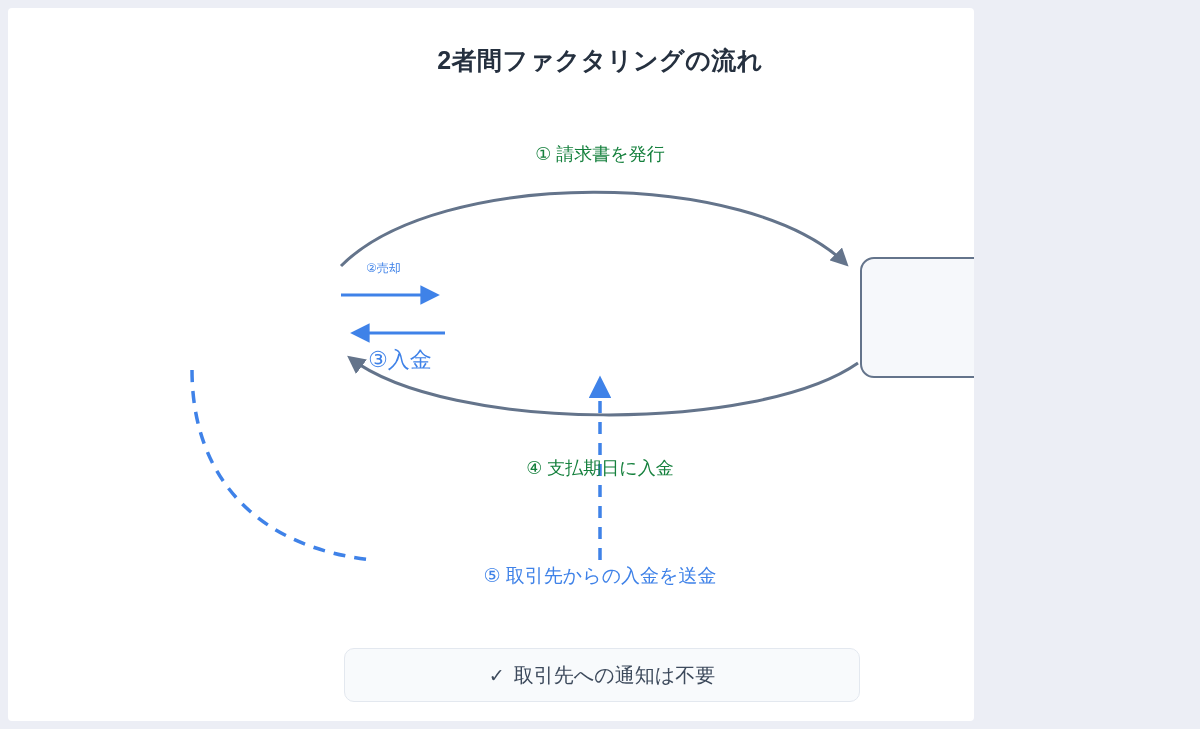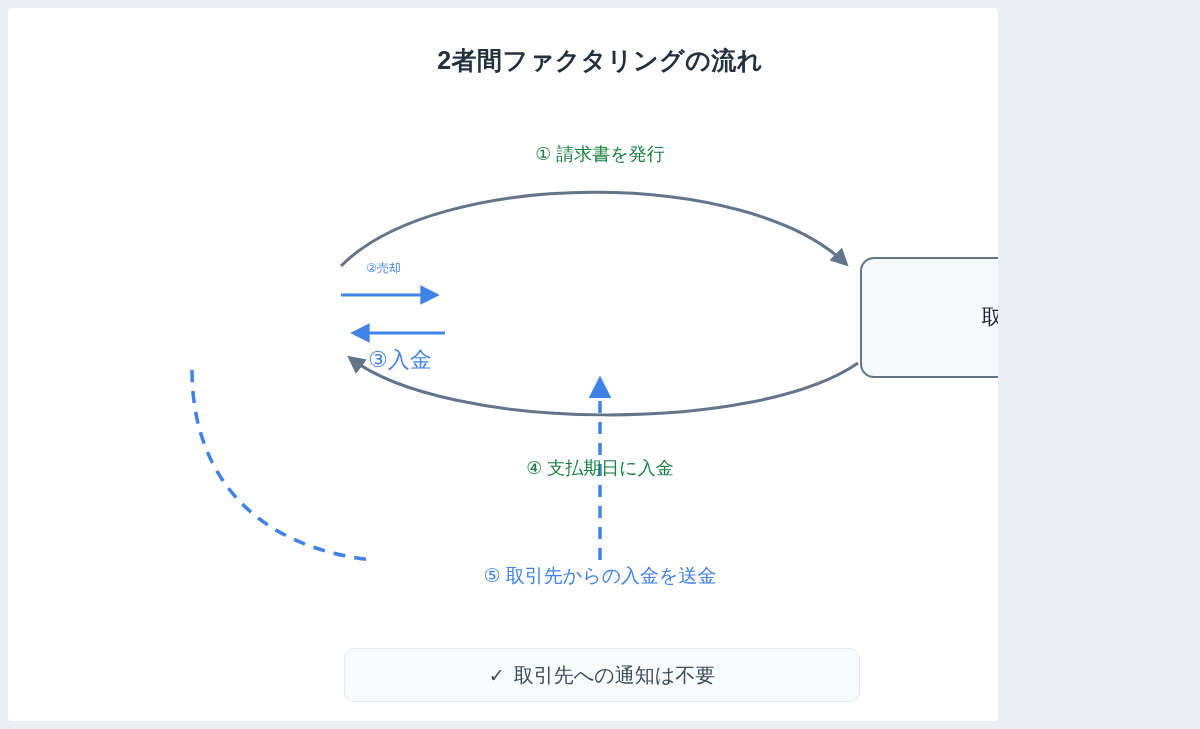"2者間ファクタリングの流れ" #card { padding-left: 24px -> none }
